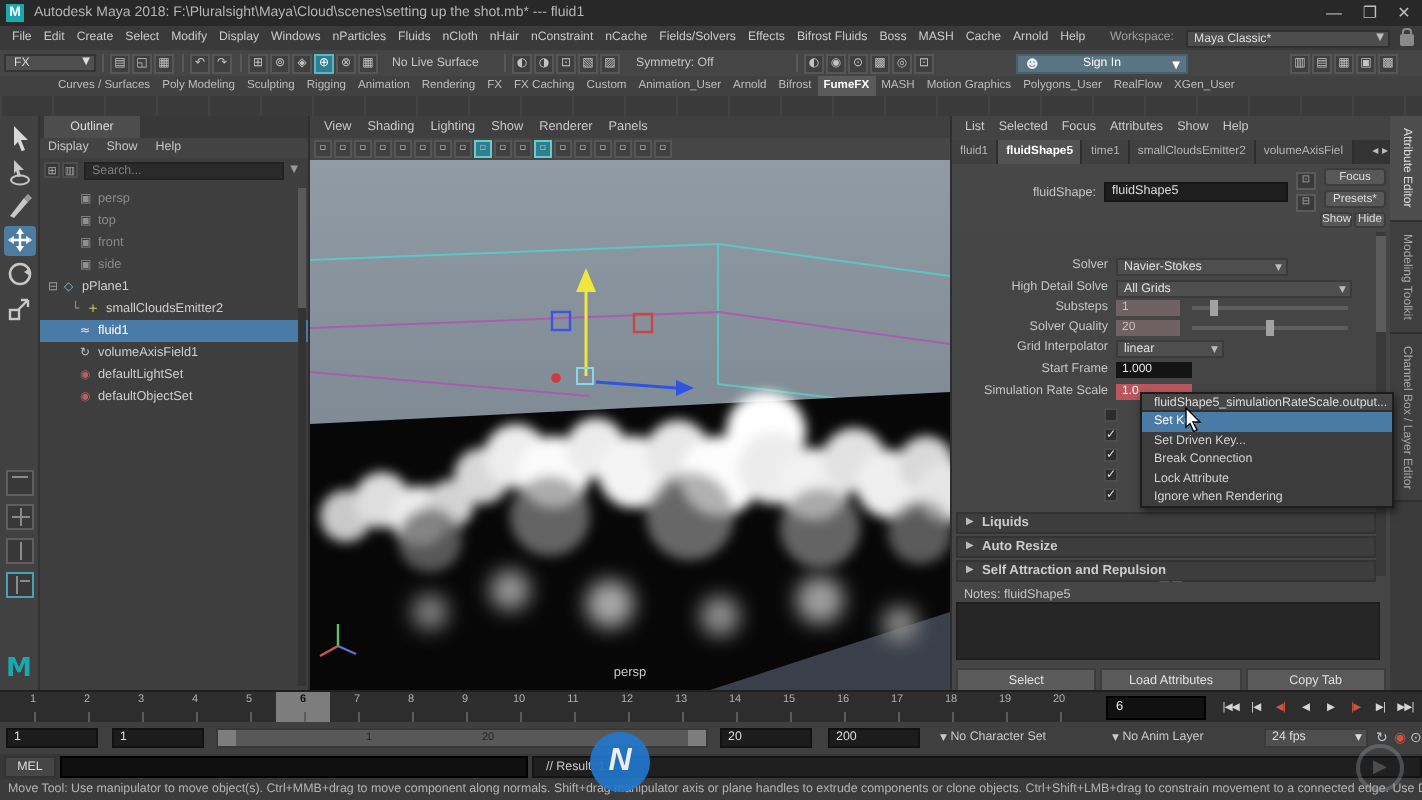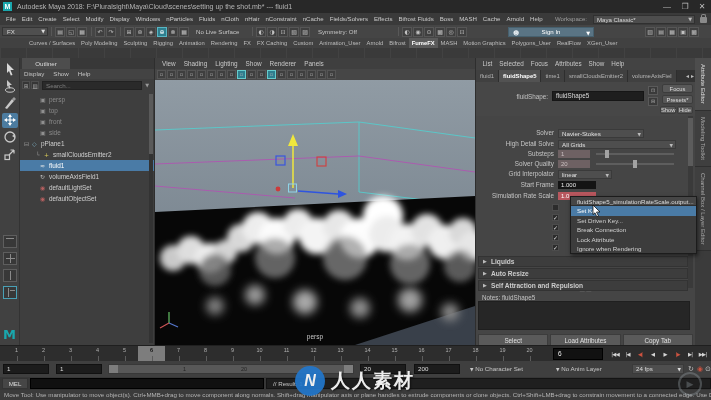"人人素材" div.wm-text { html: <div>人人素材</div> -> none }
